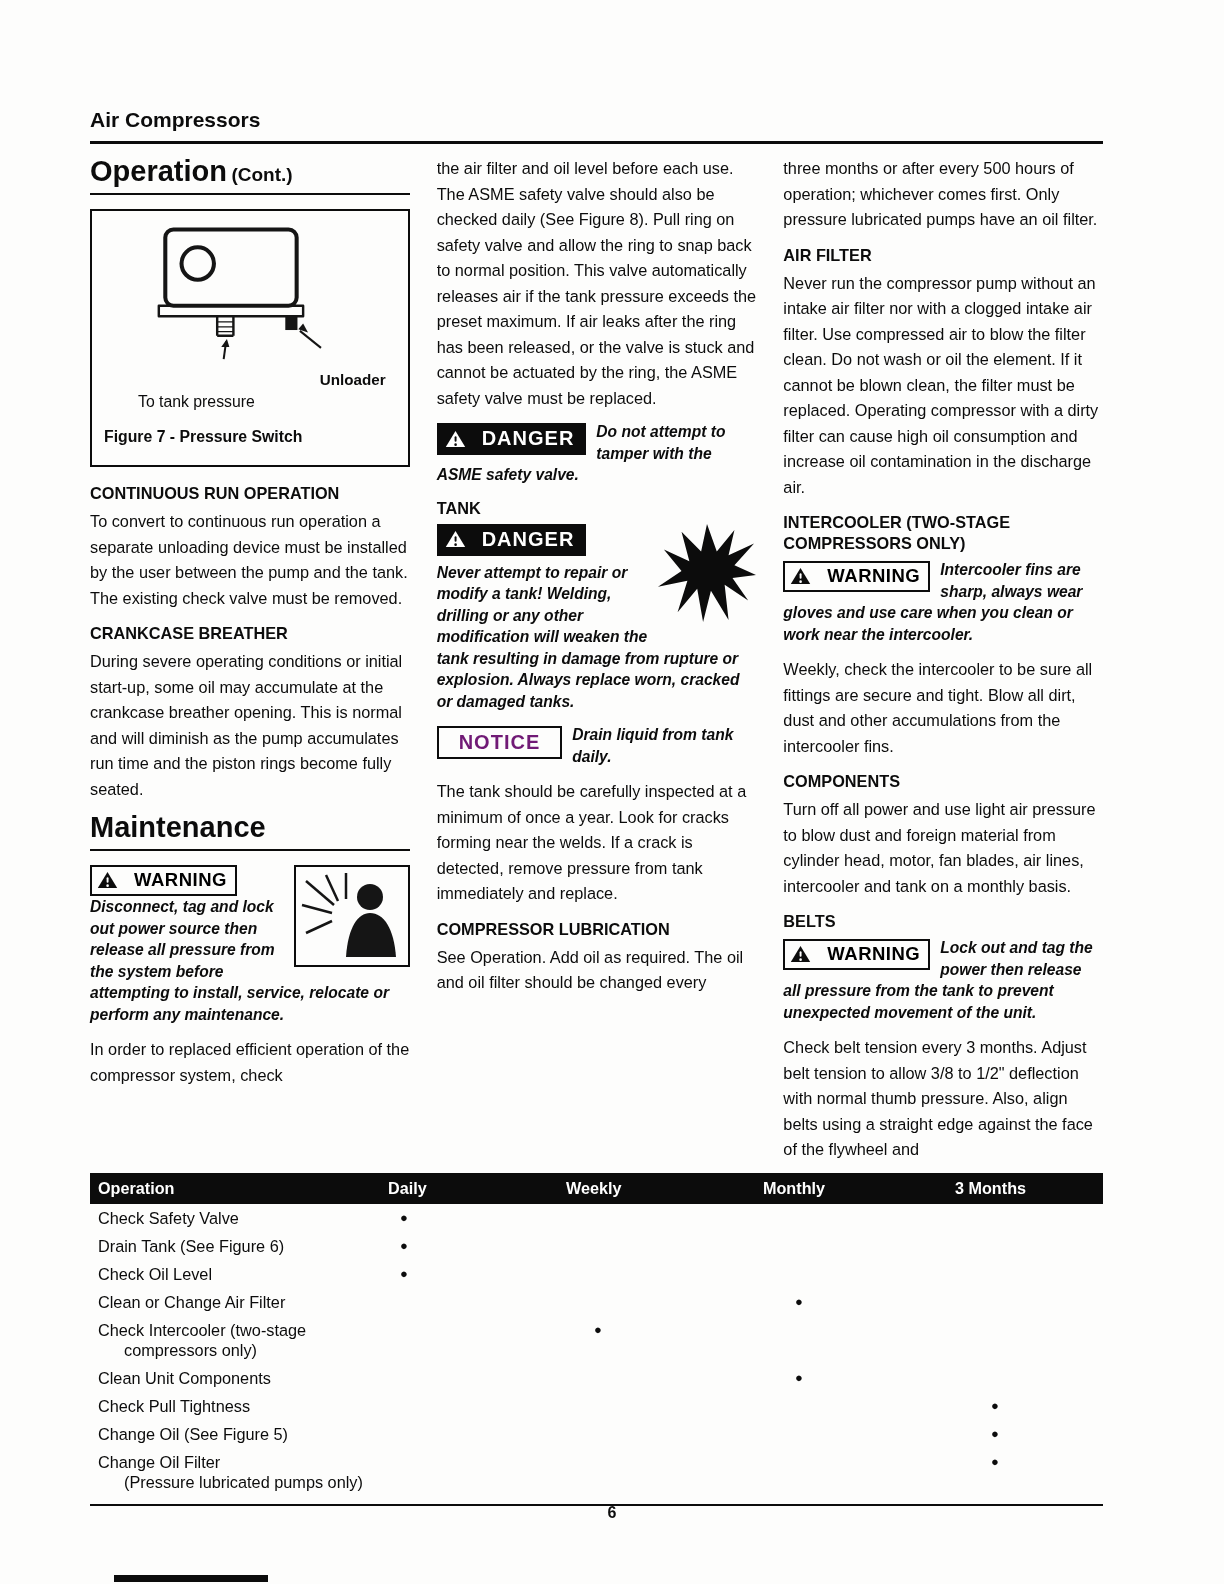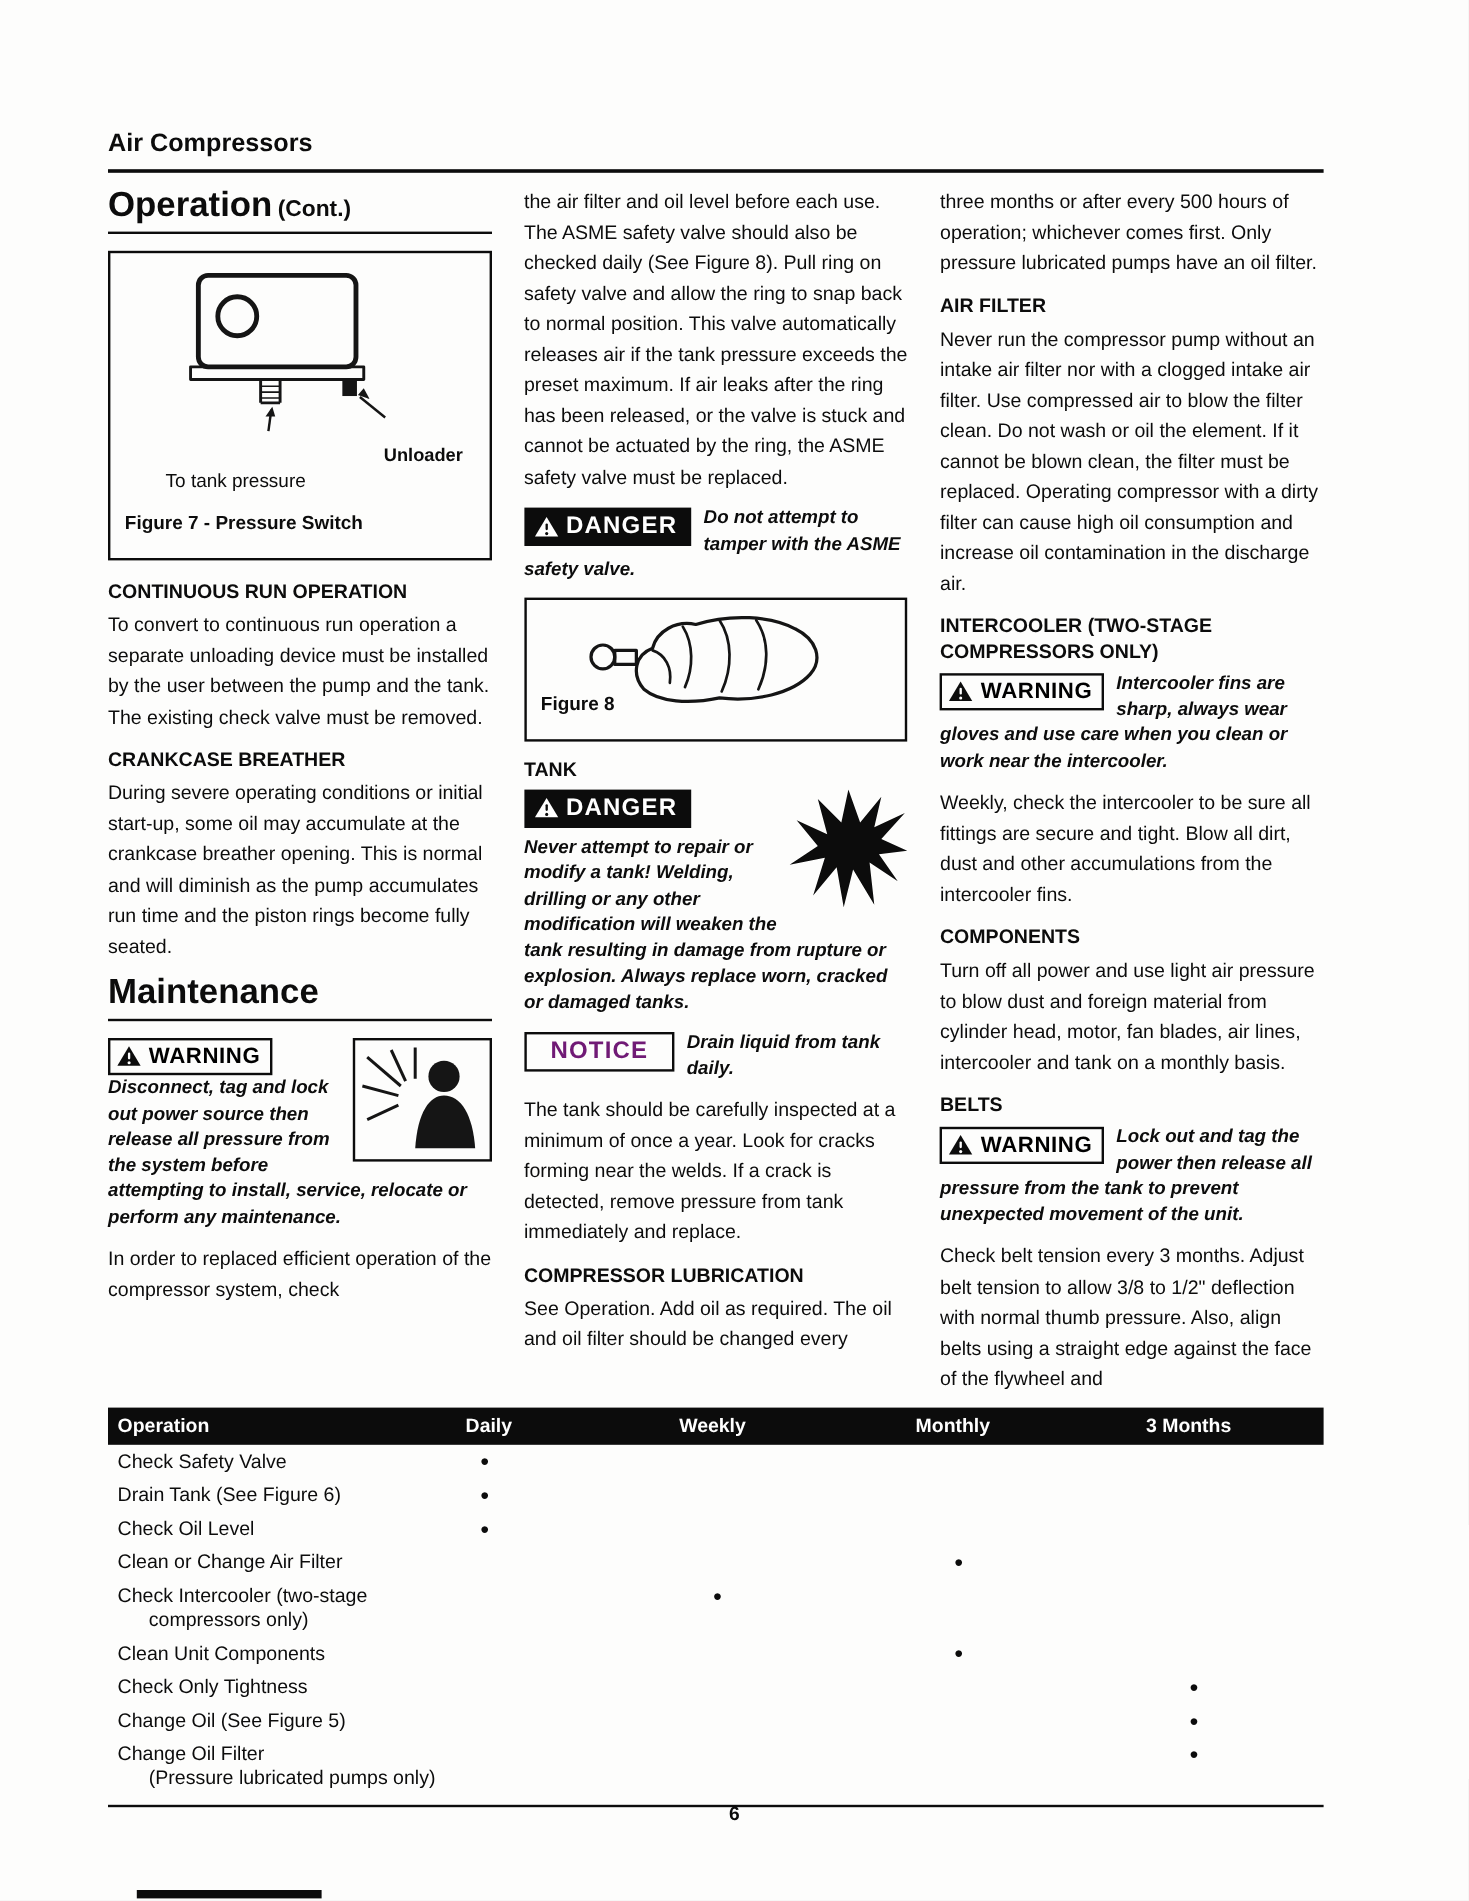"DANGER" .badge { gap: 6px -> 16px }
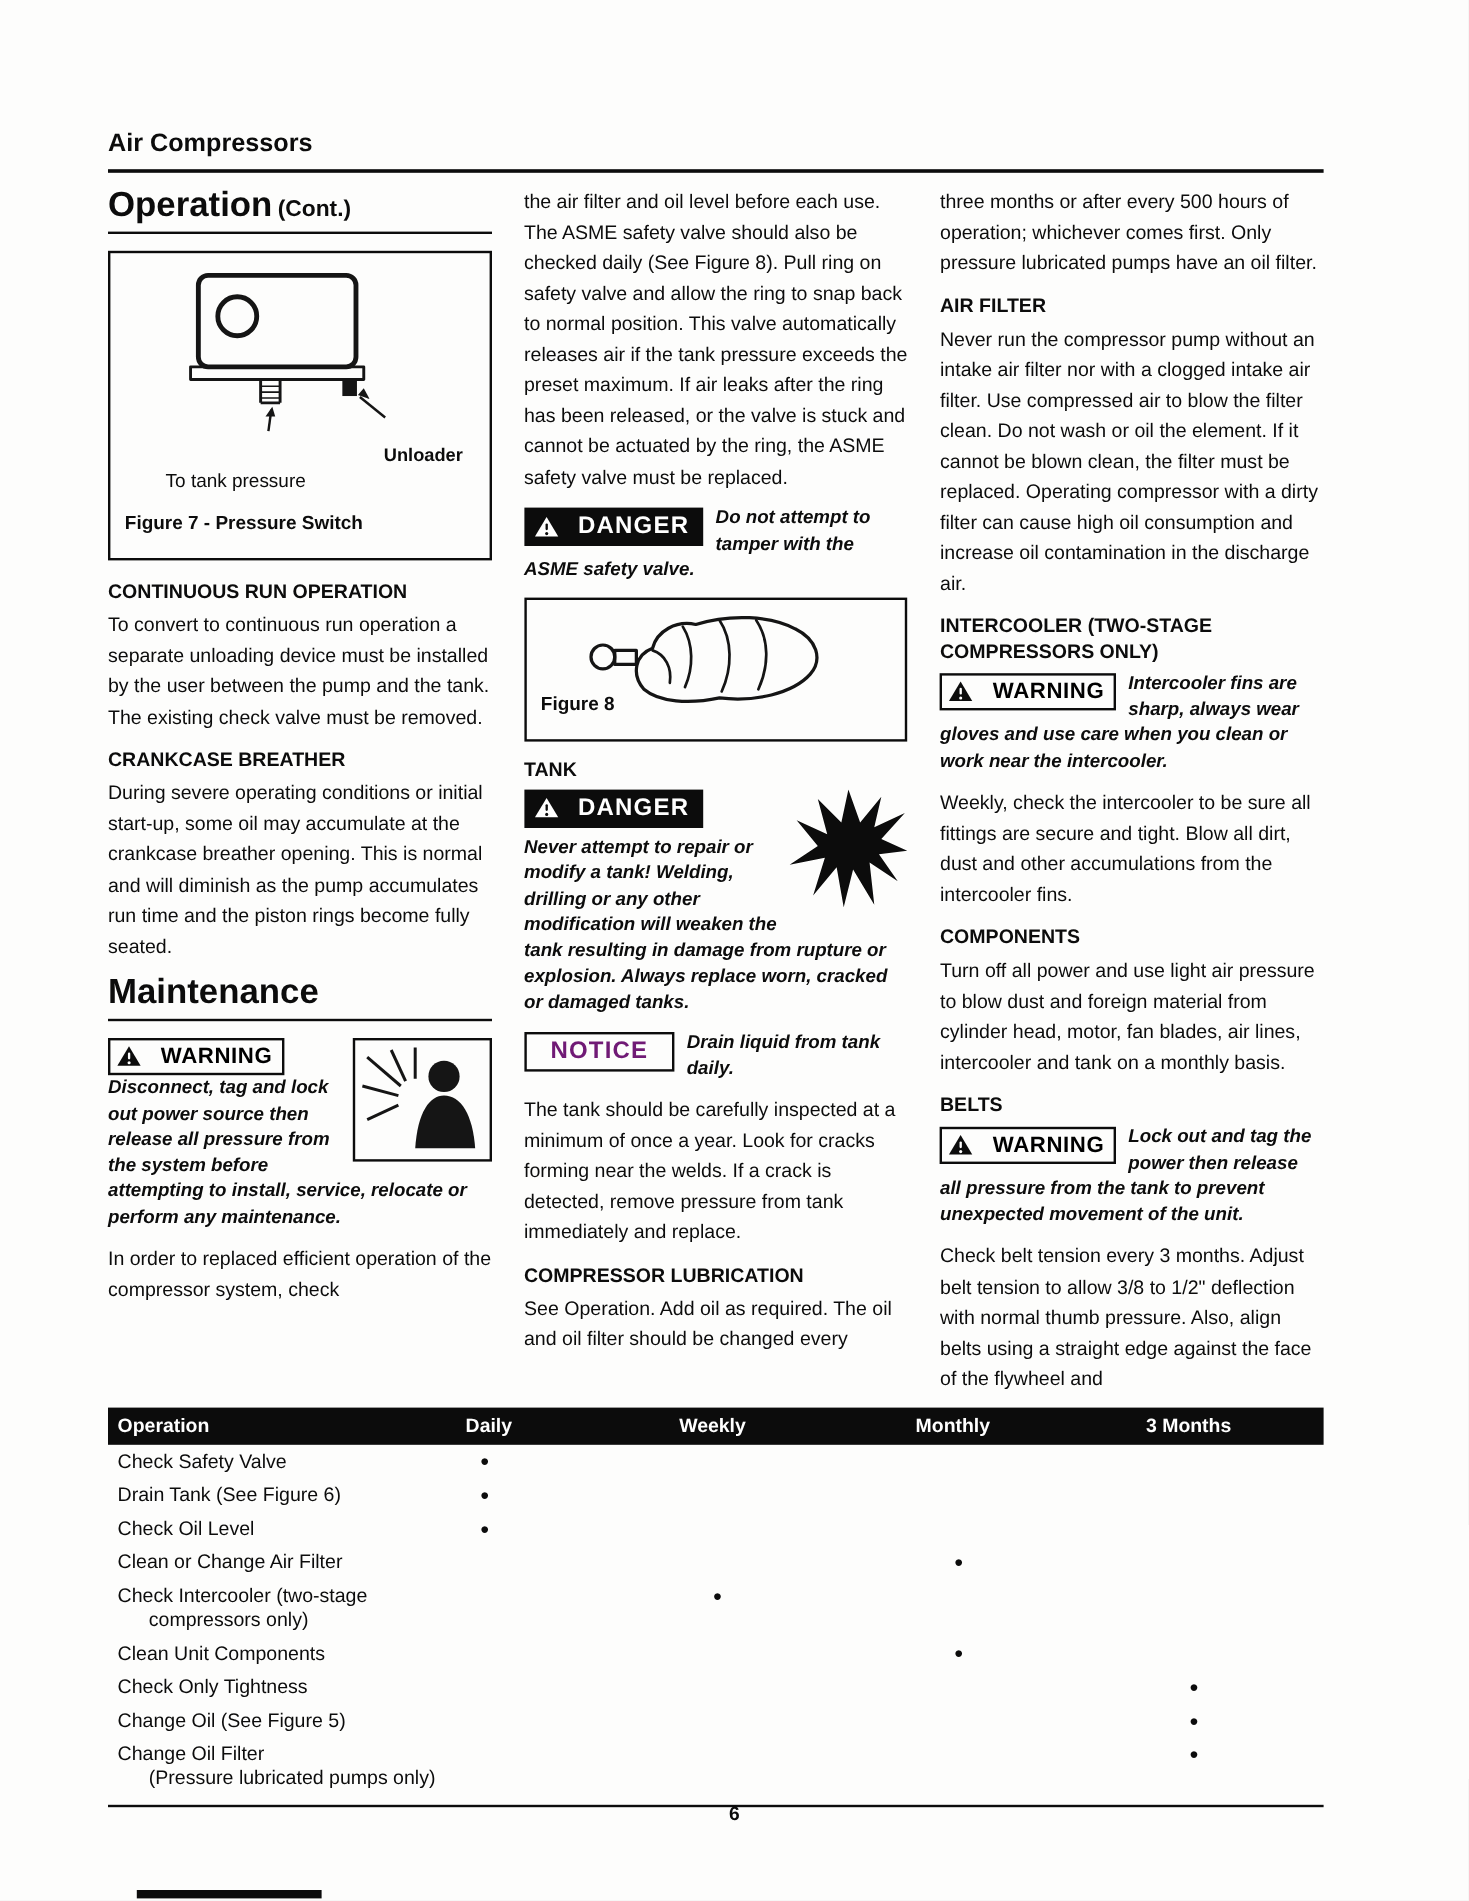"Figure 8" div.figure-box { html: <div> <svg> <g> <circle></circle> <rect></rect> <path></path> <path></path> <path></path> <path></path> <path></path> </g> </svg> <span>Figure 8</span> </div> -> none }
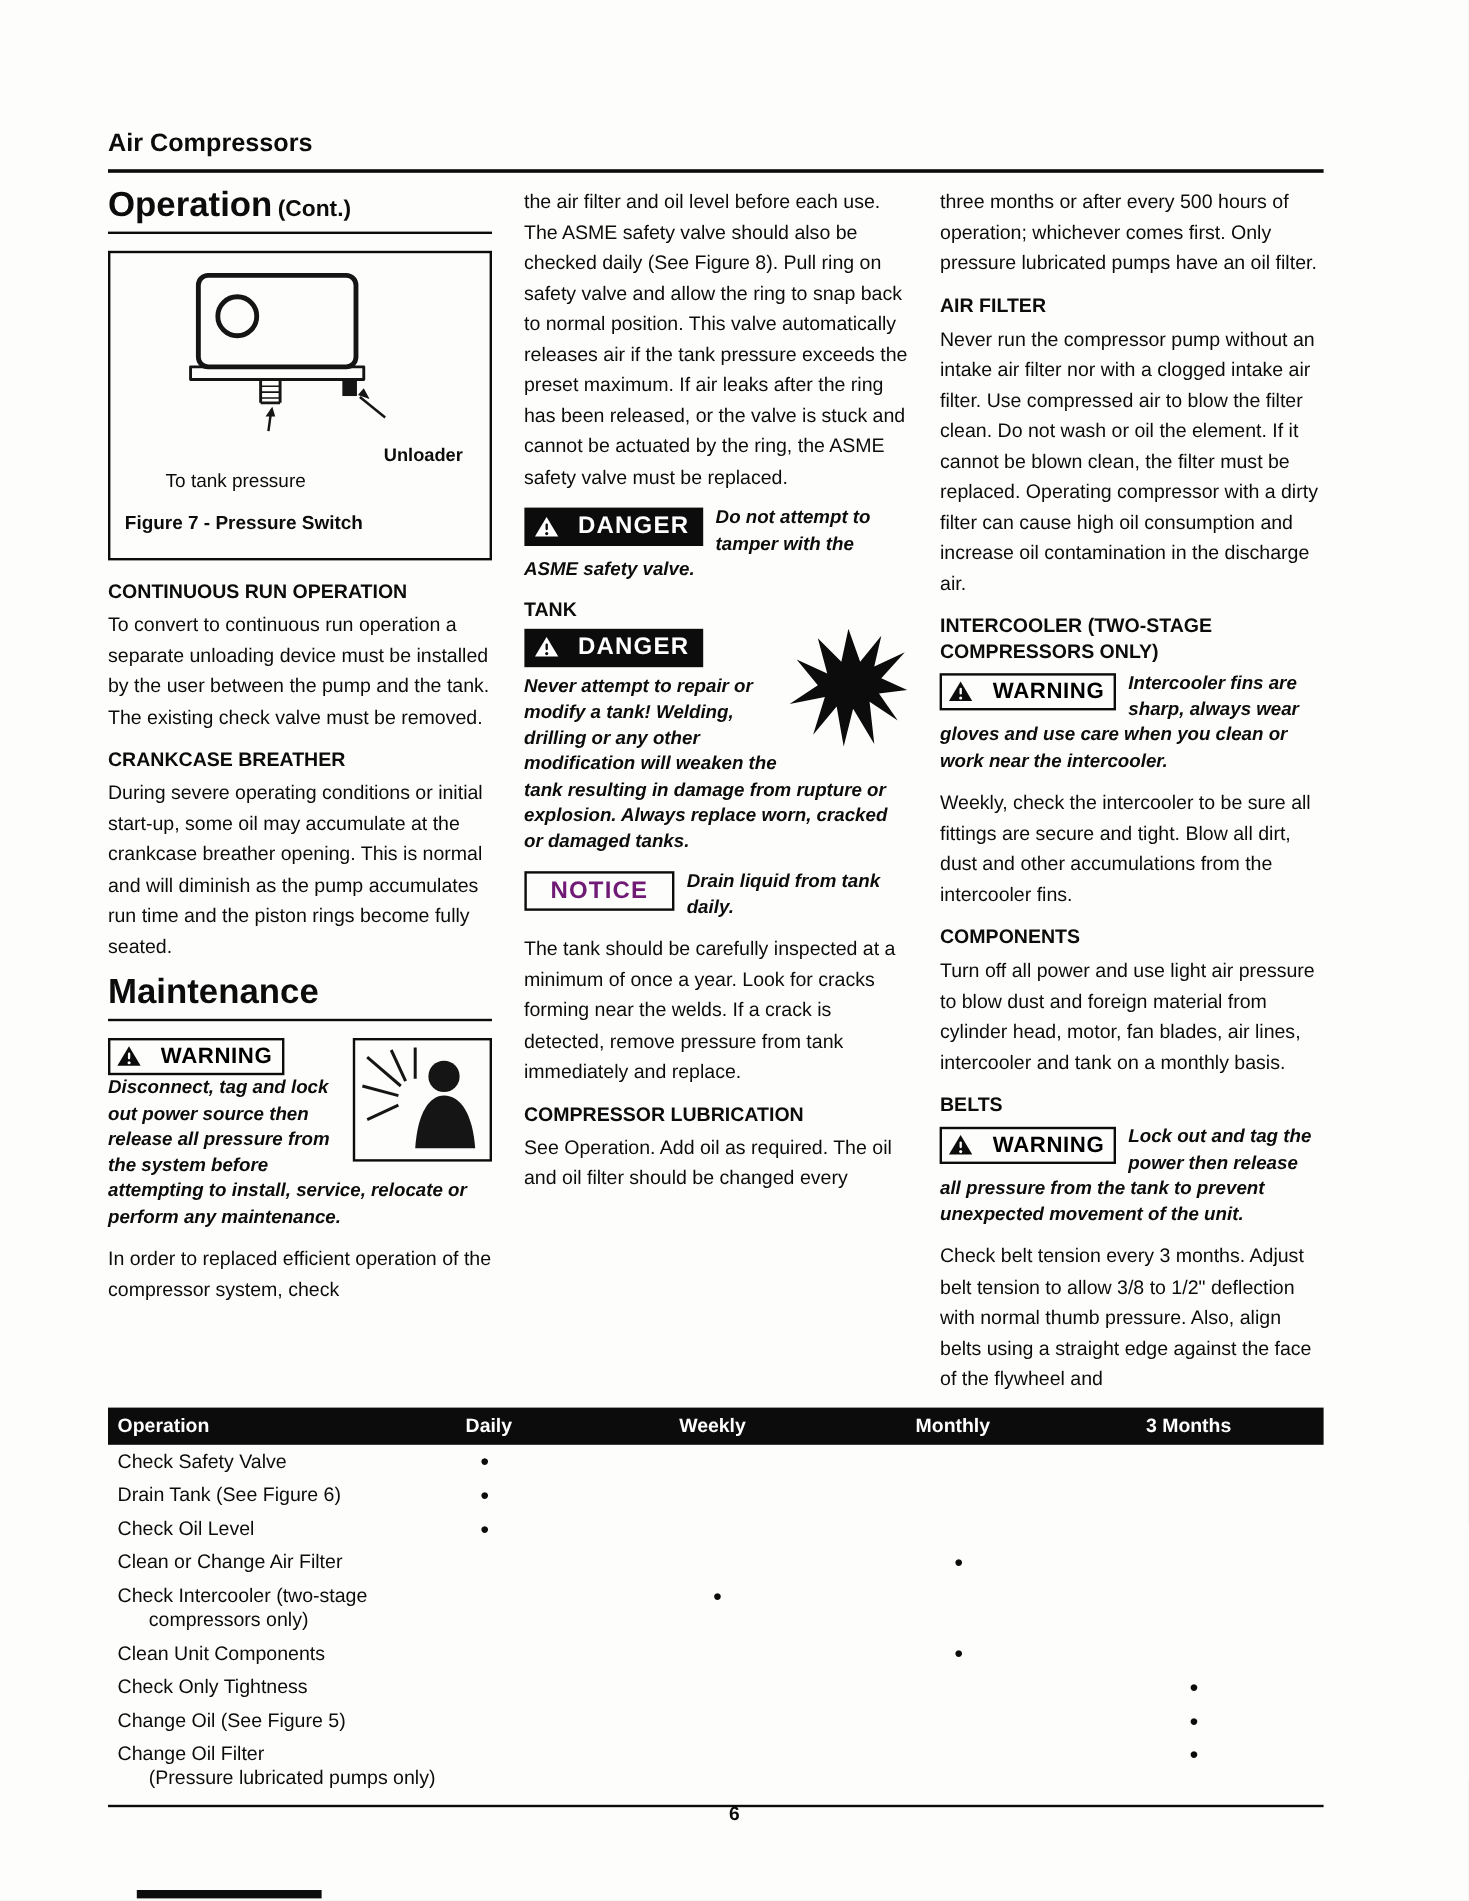"Check Only Tightness" div { text: Only -> Pull }
